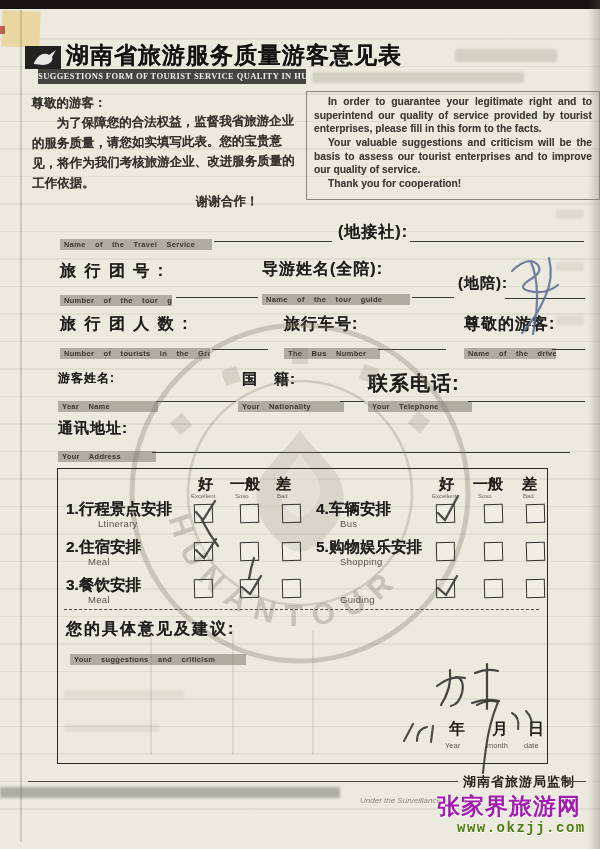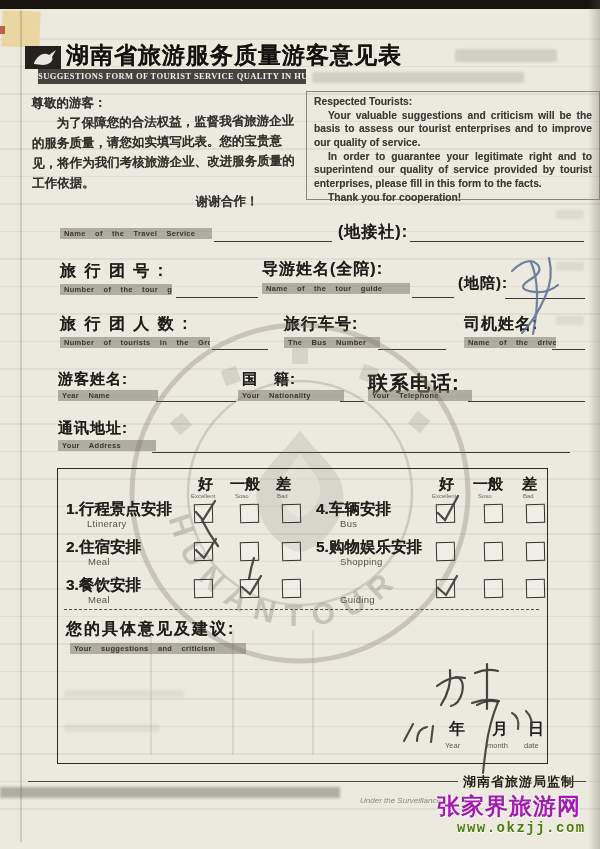"Respected Tourists:" p.sal { html: <p>Respected Tourists:</p> -> none }
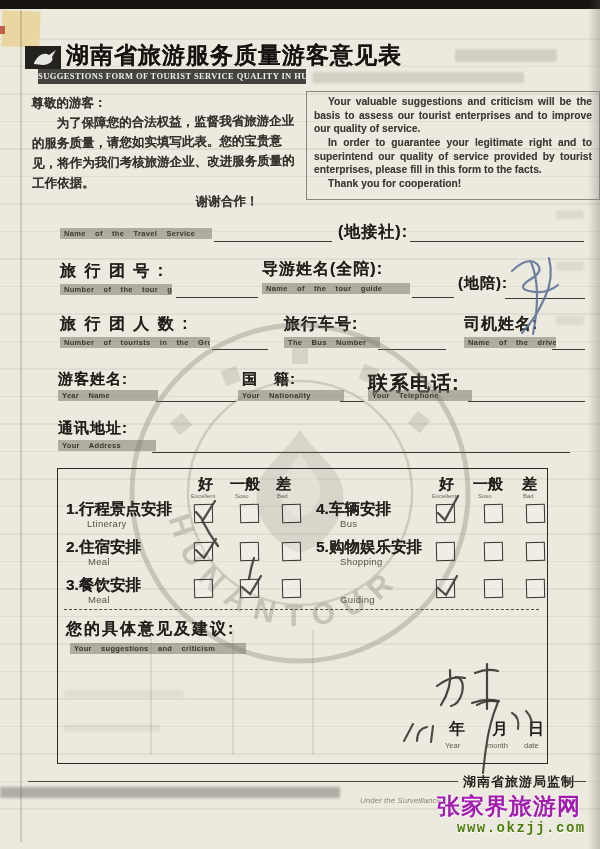"Your valuable suggestions and criticism" p { order: before "In order to guarantee your" -> after "In order to guarantee your" }
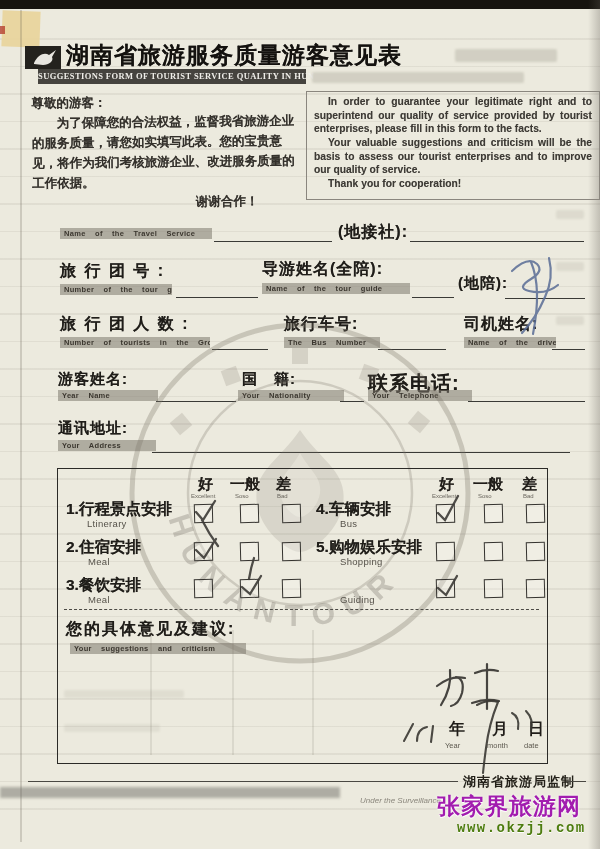"Name of the Travel Service" .sub { margin-top: none -> 11px }
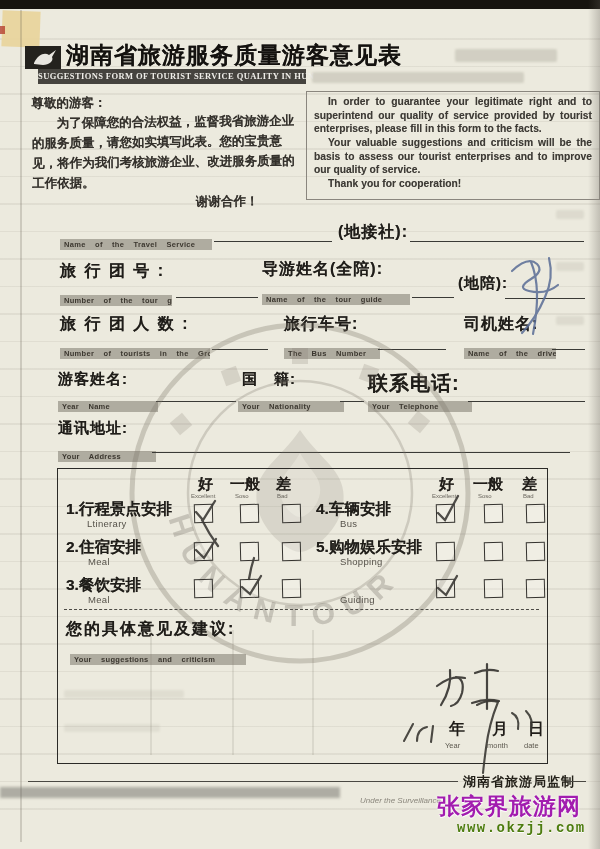"司机姓名:" div.cnl { text: 司机姓名 -> 尊敬的游客 }
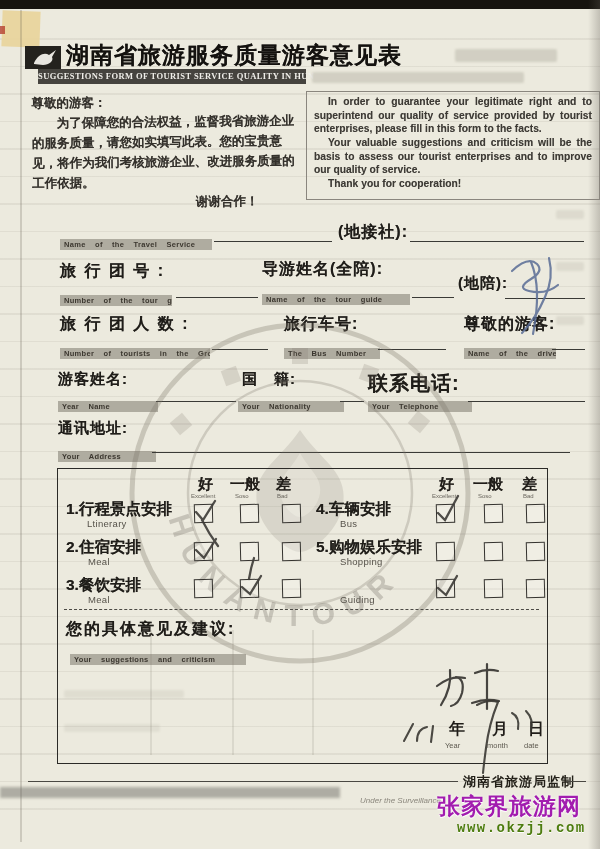"游客姓名:" div.cnl { font-size: 15px -> 12px }
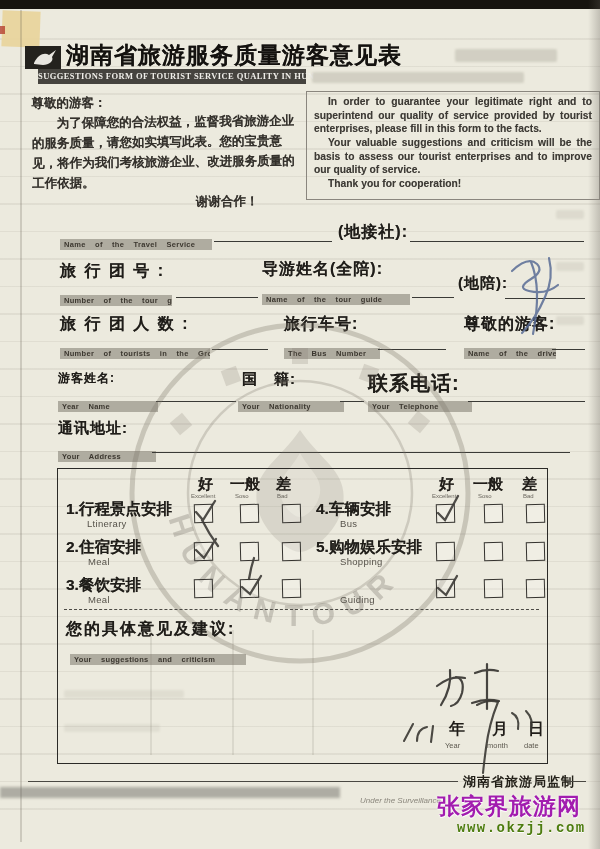"Ltinerary" div.item-en { left: 29px -> 40px }
